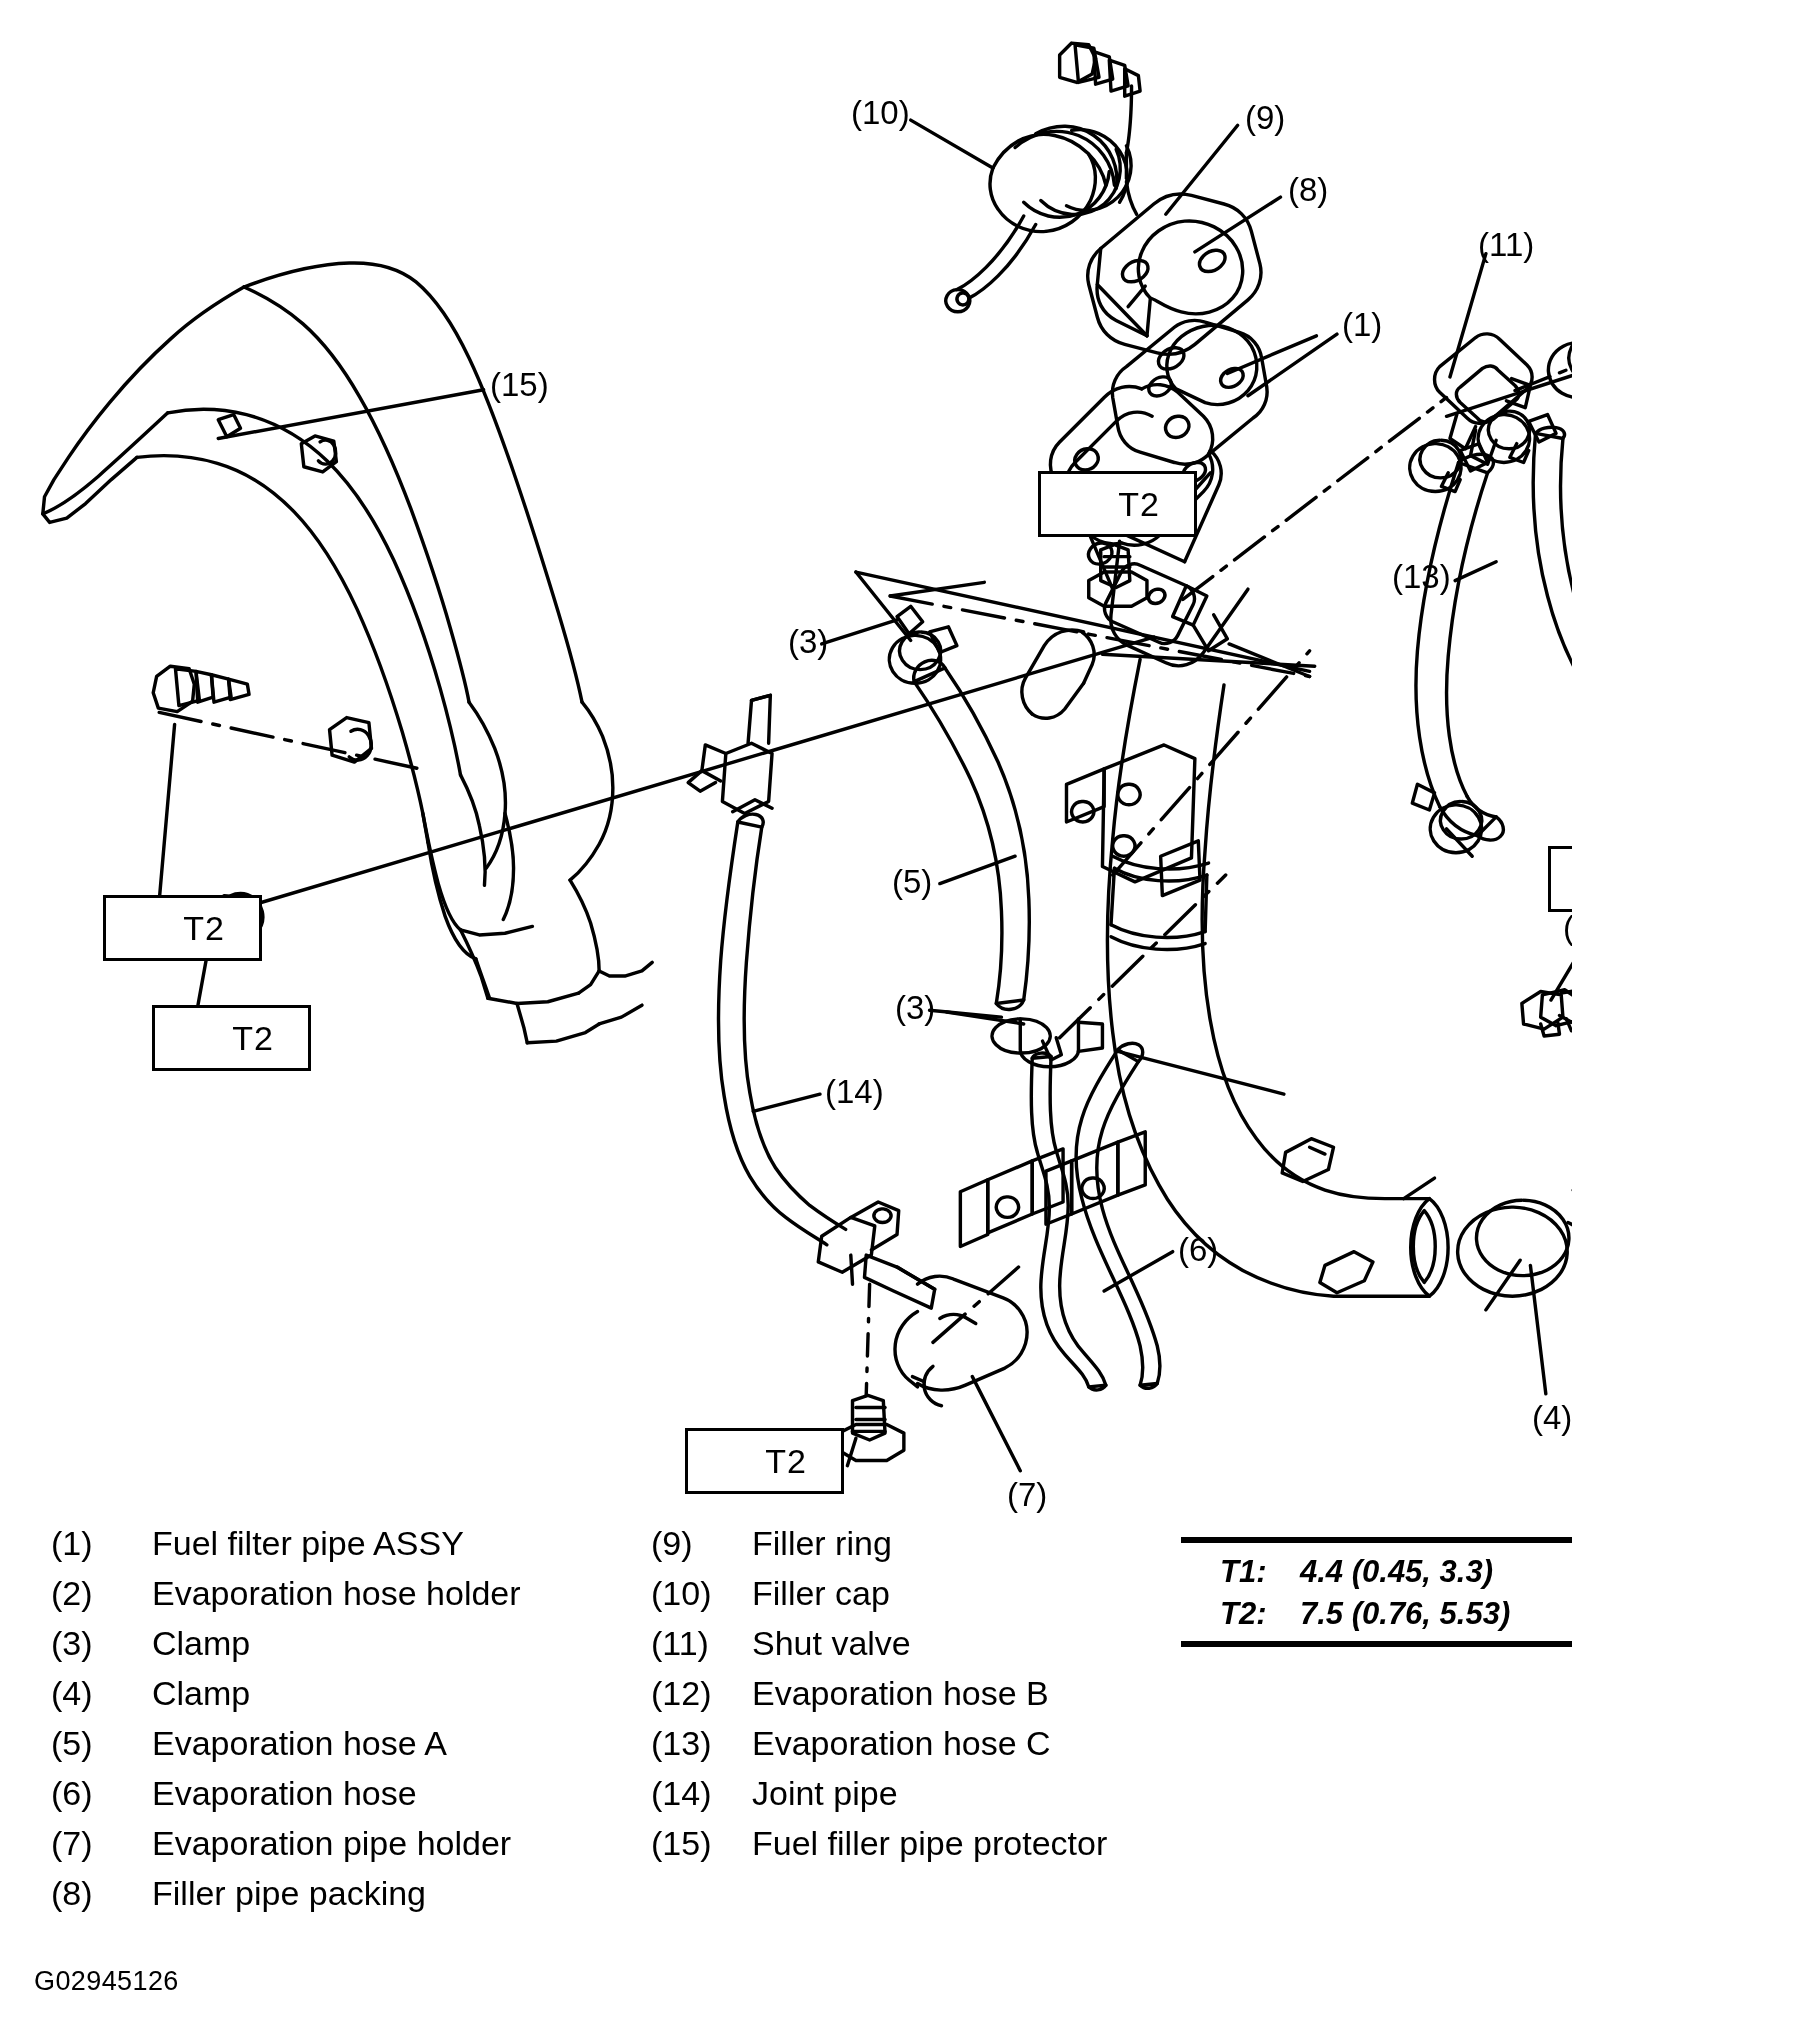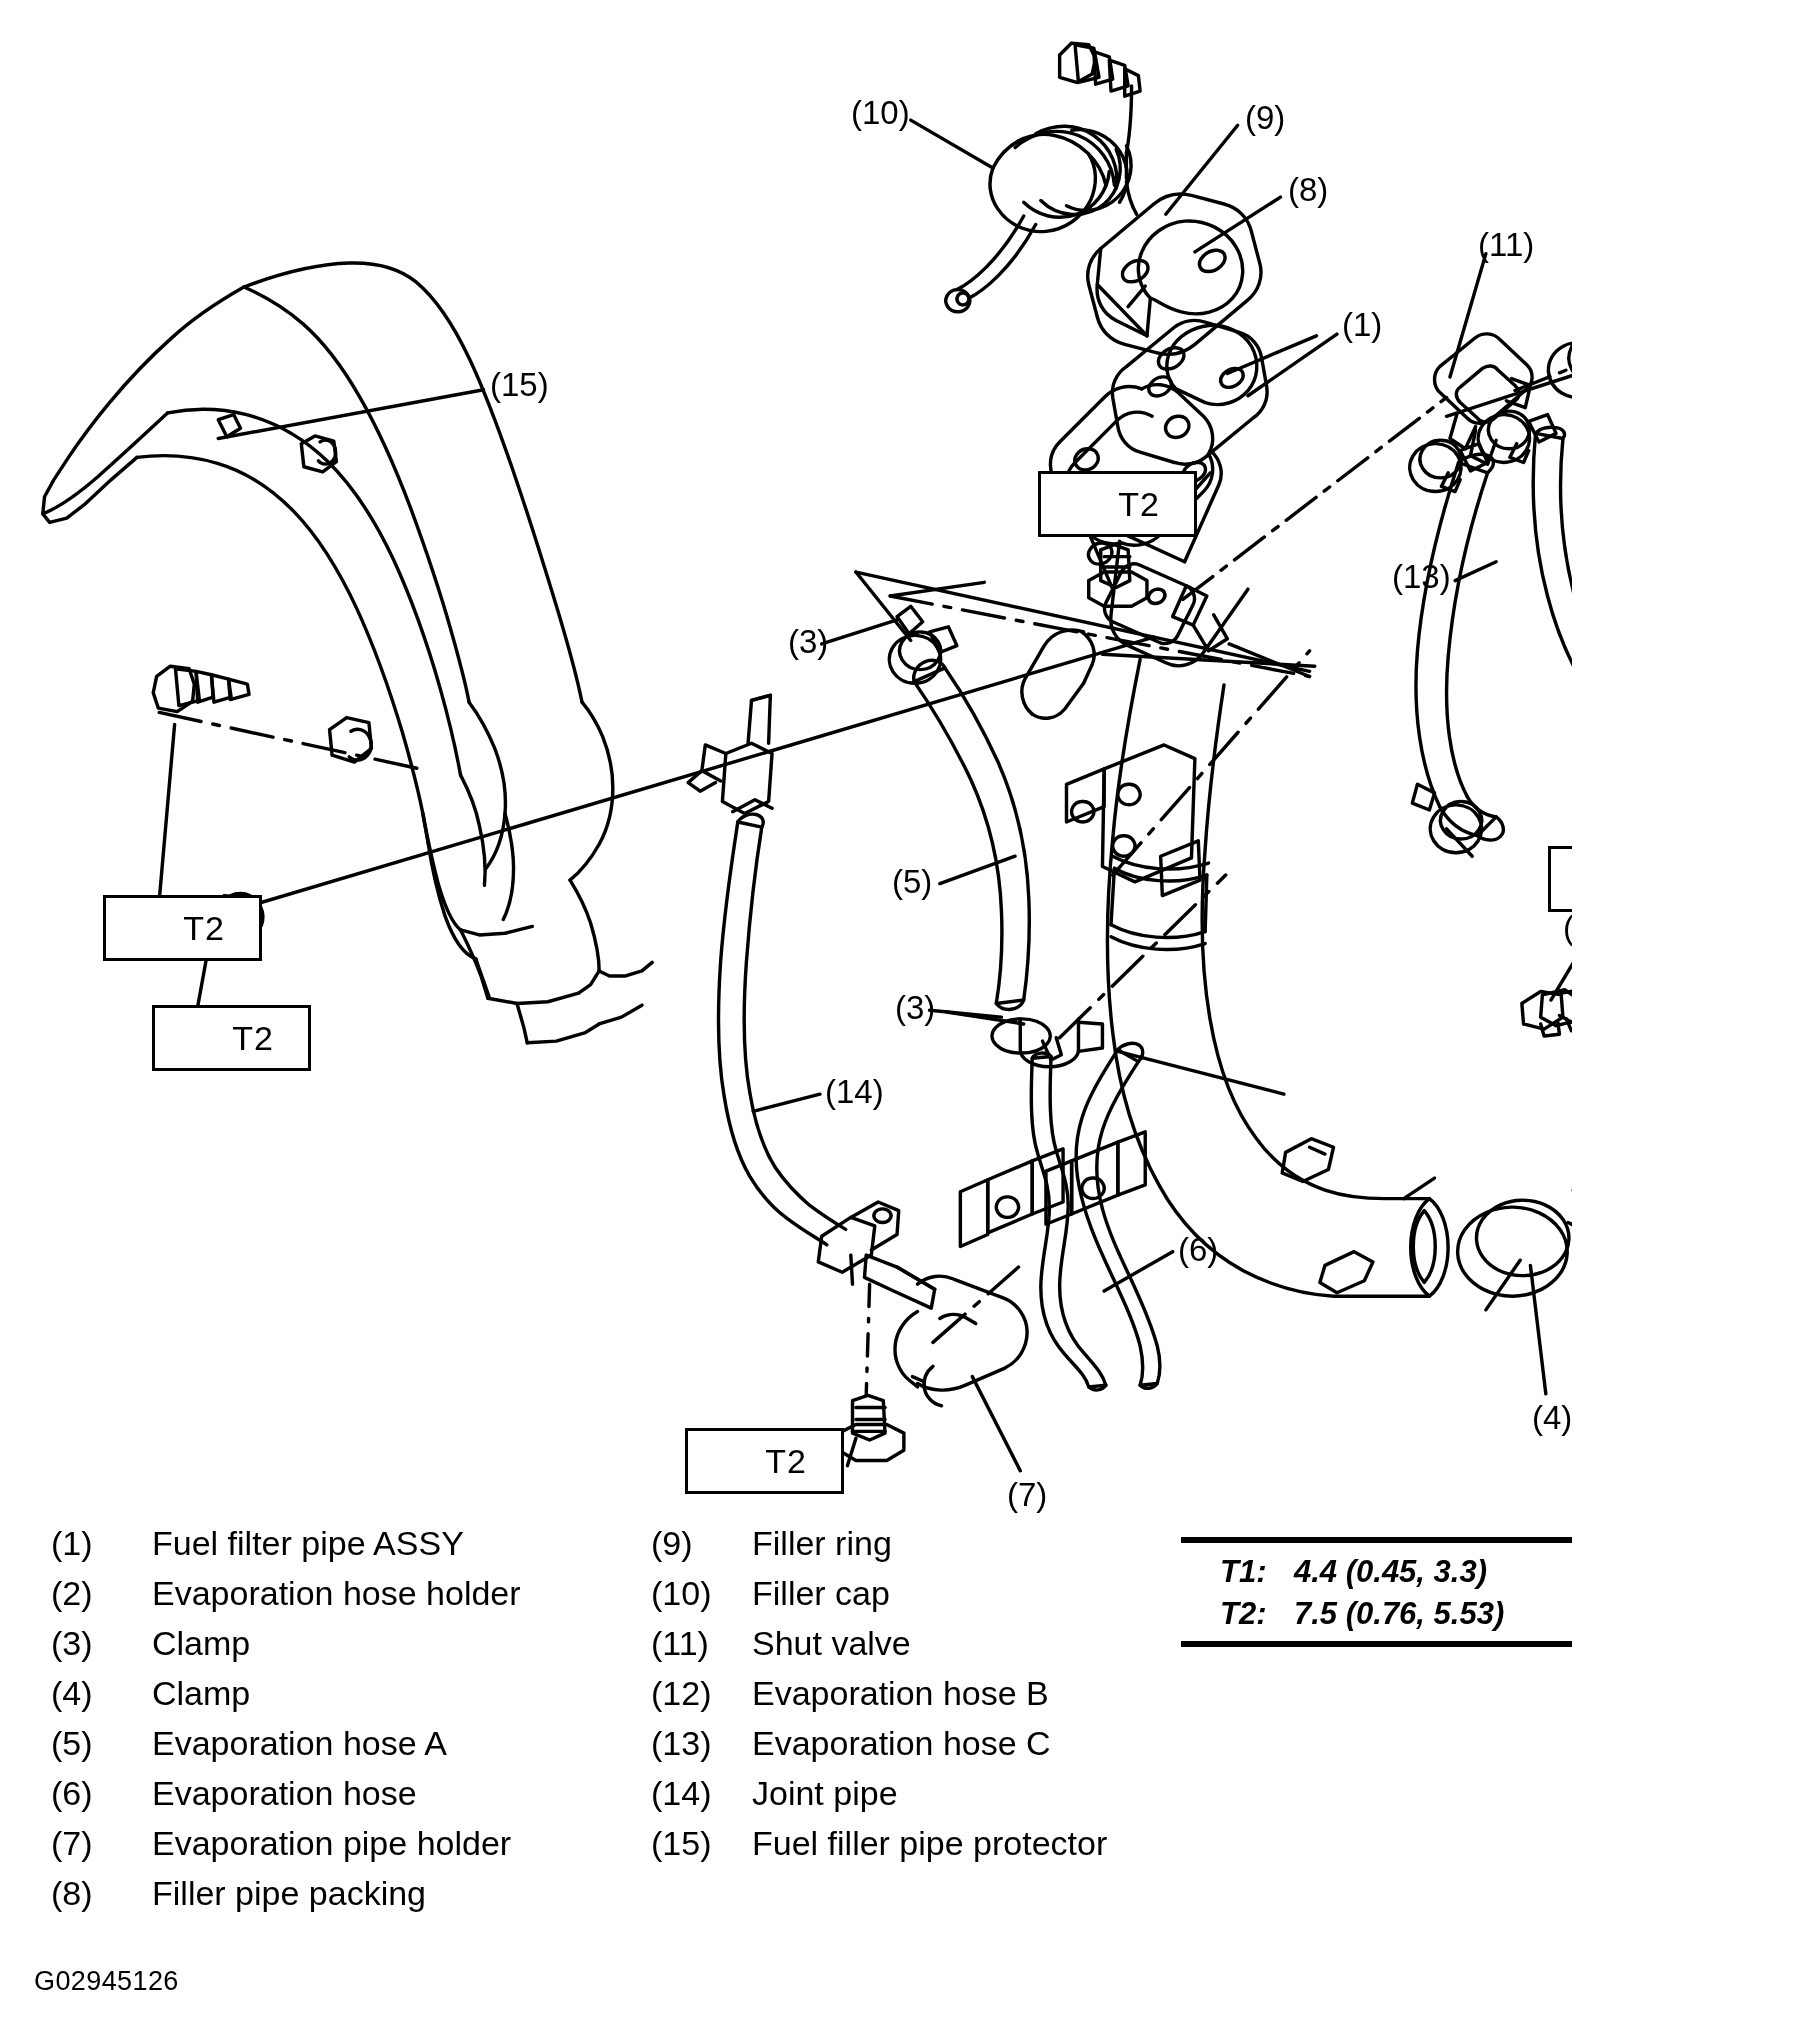"T1:" #torque .trow { gap: none -> 6px }
